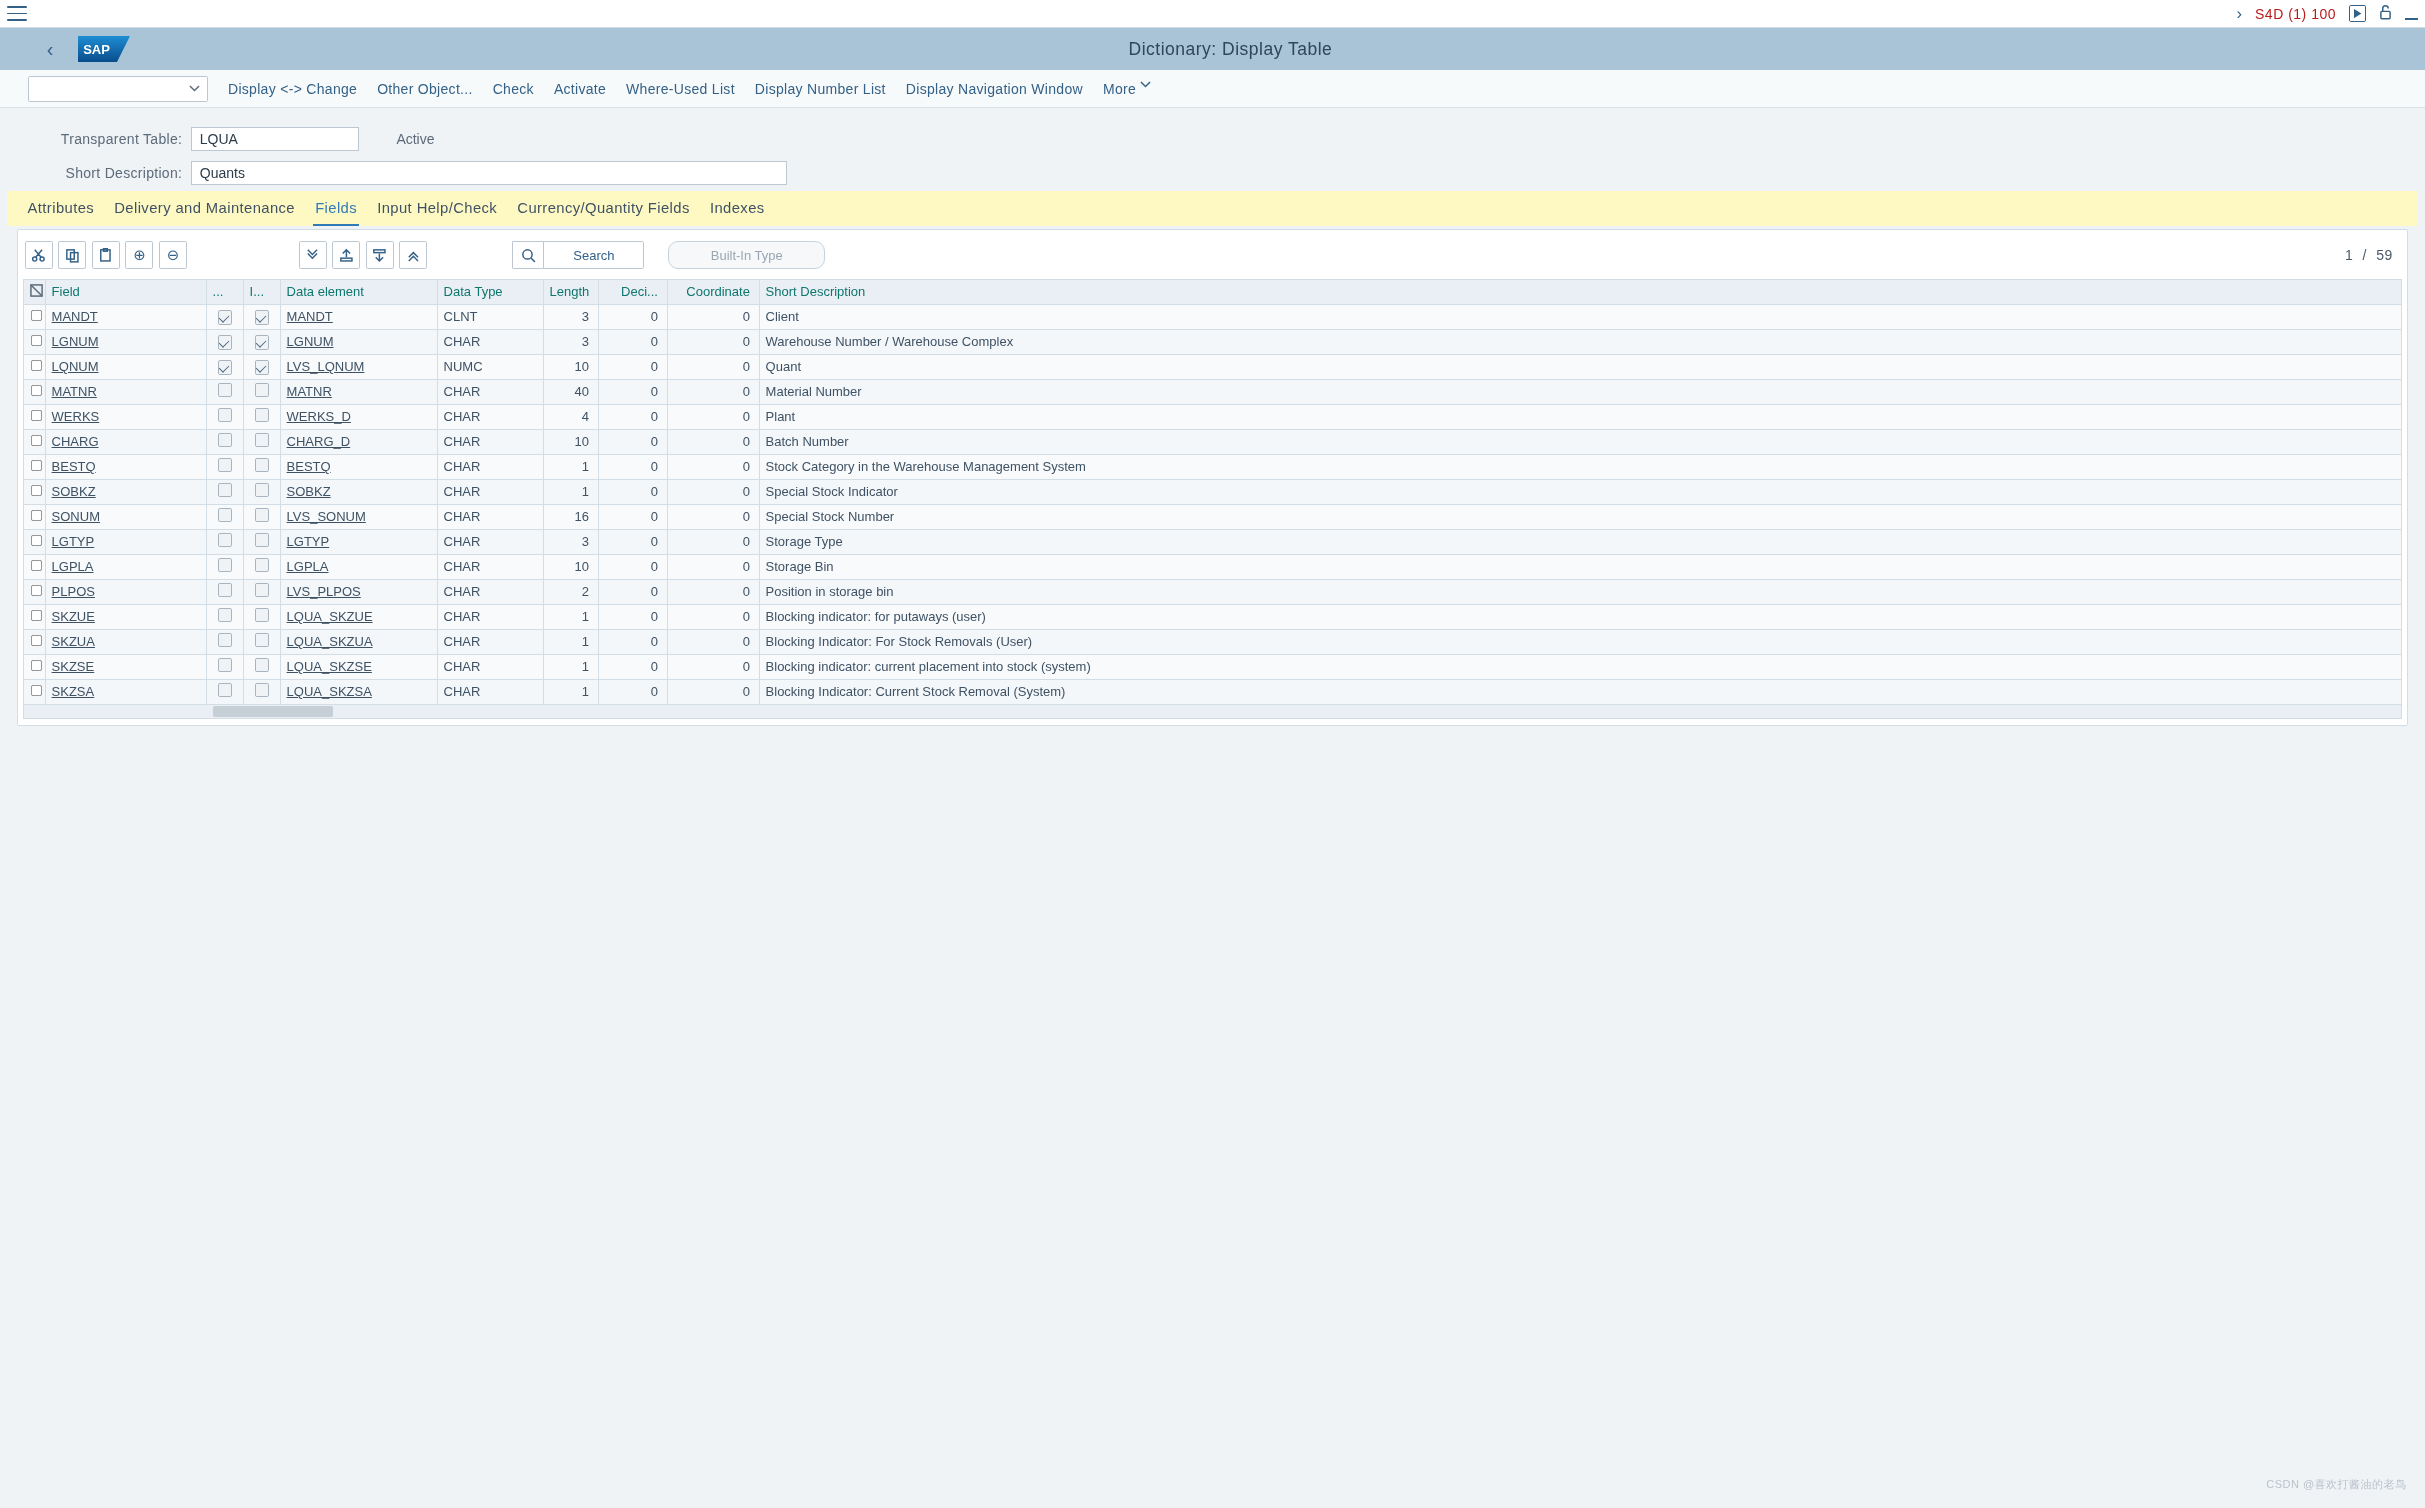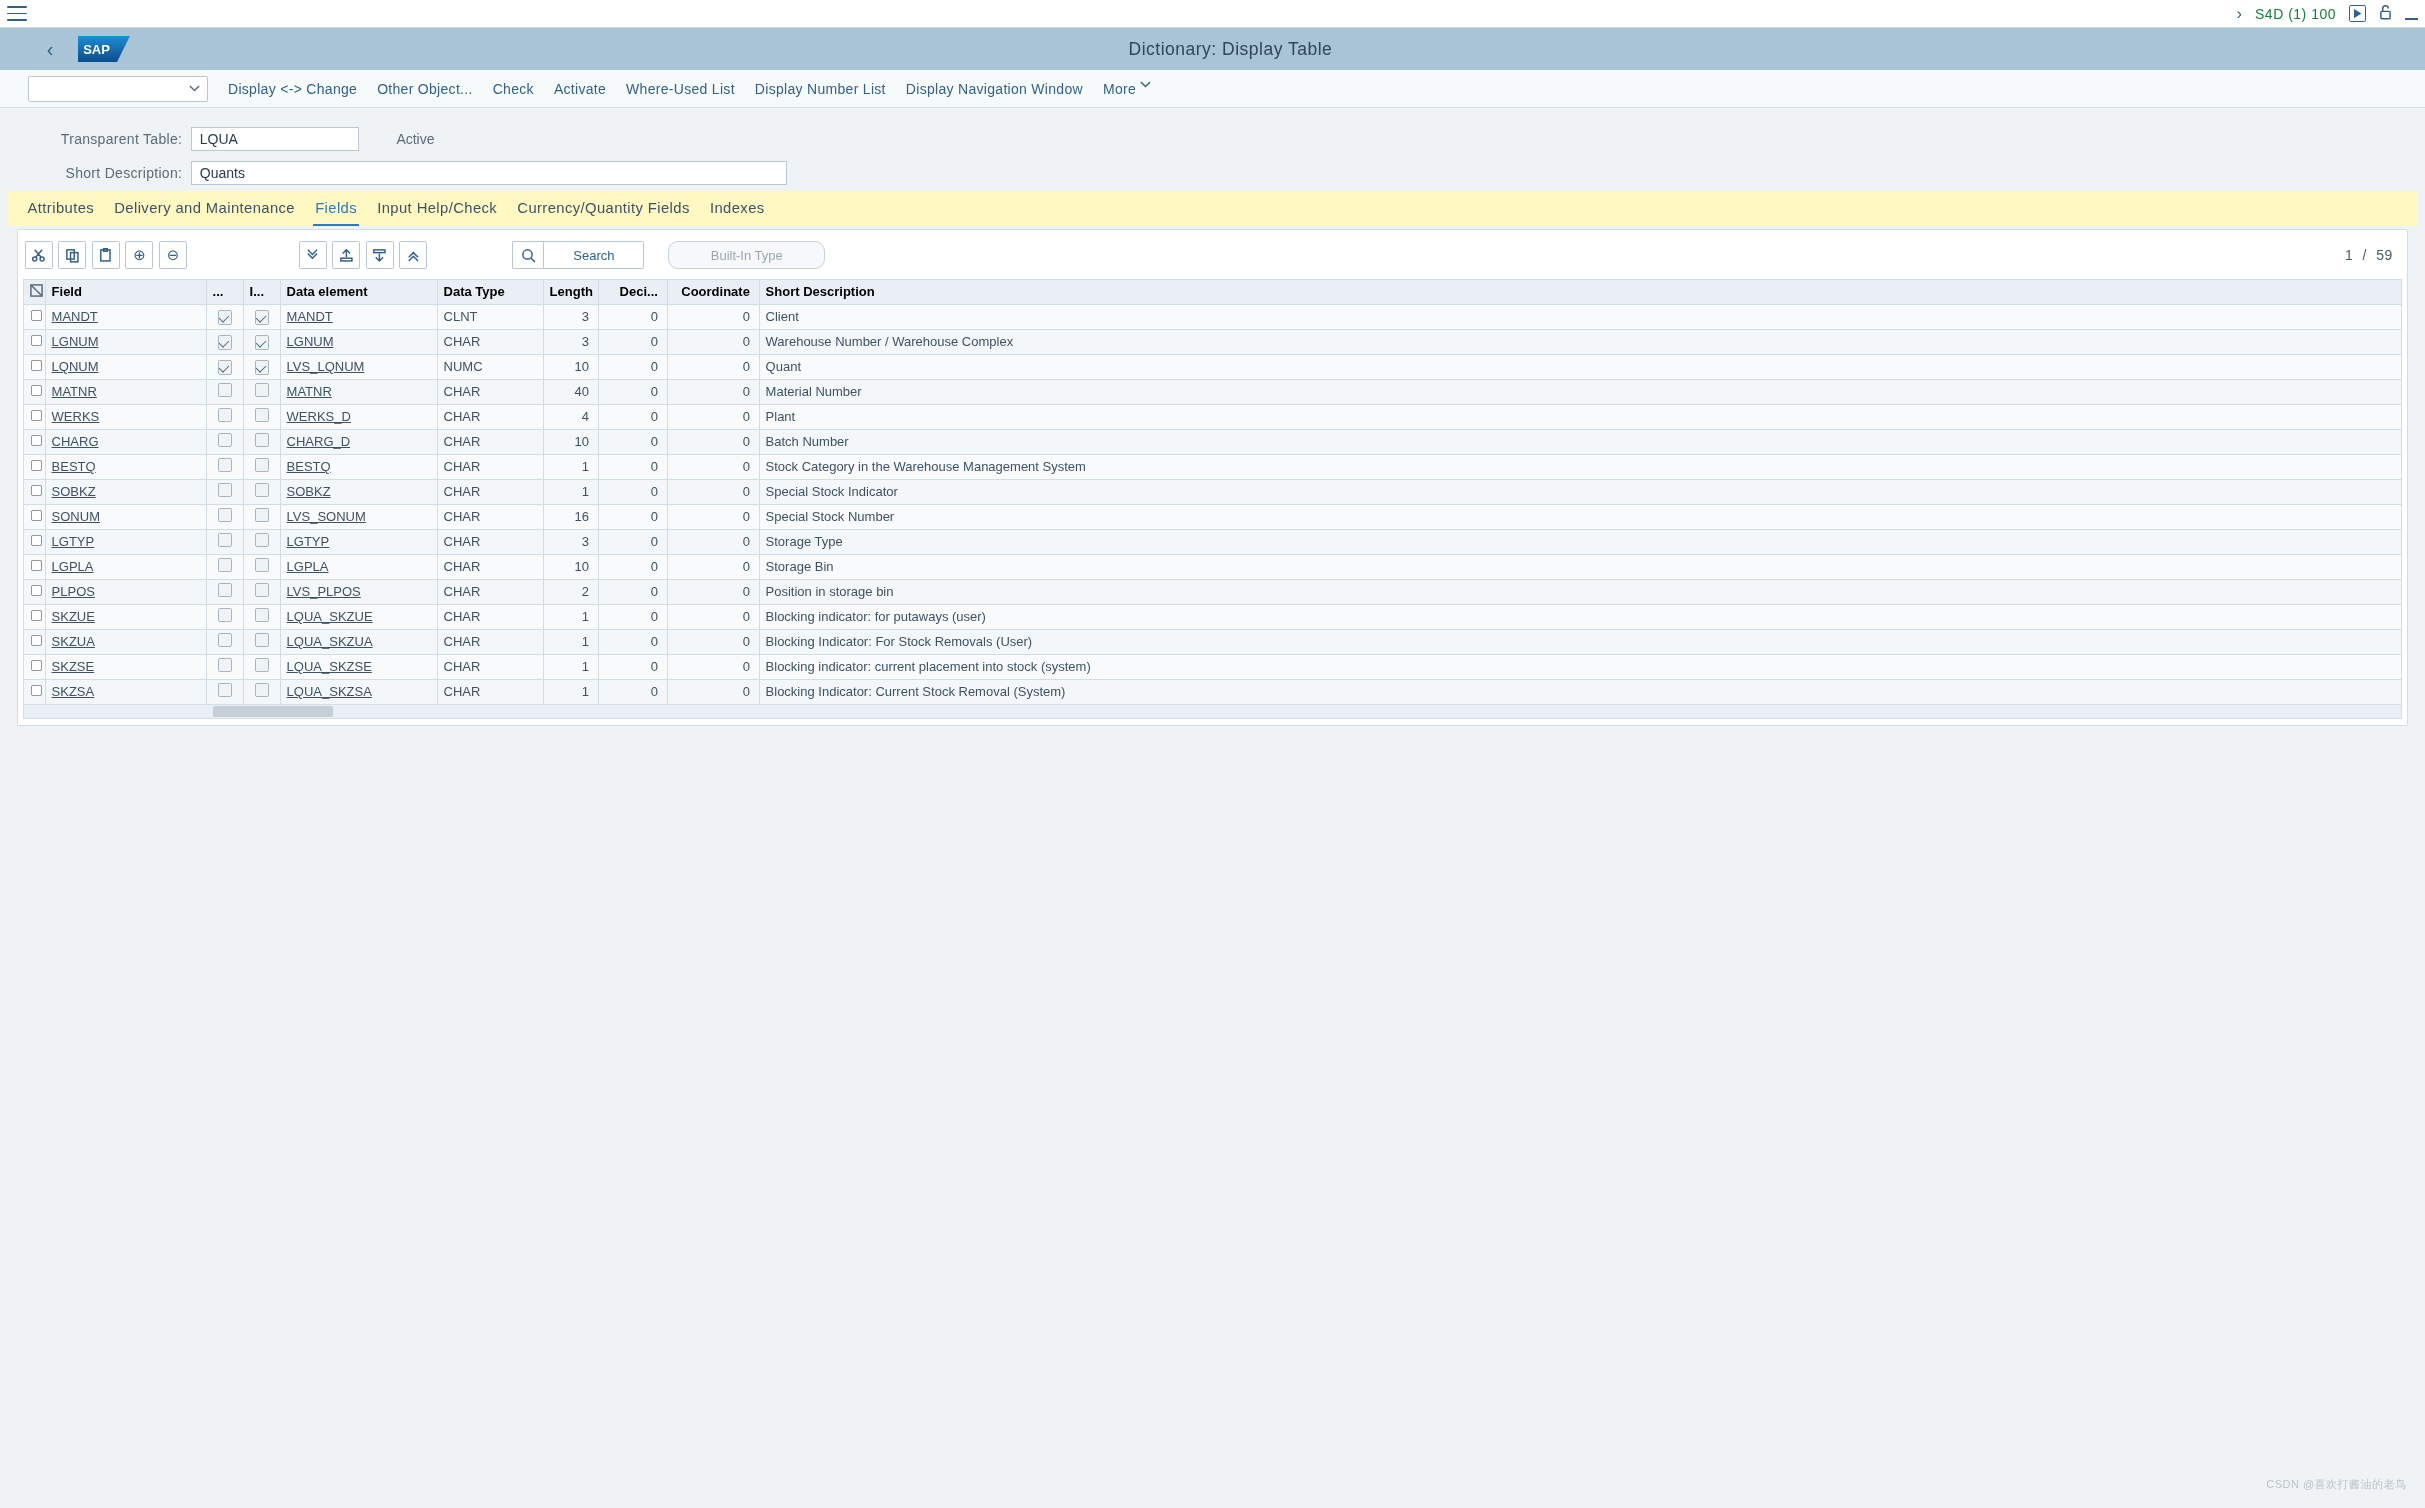"S4D (1) 100" .sysbar .sysright .systxt { color: #15803d -> #b91c1c }
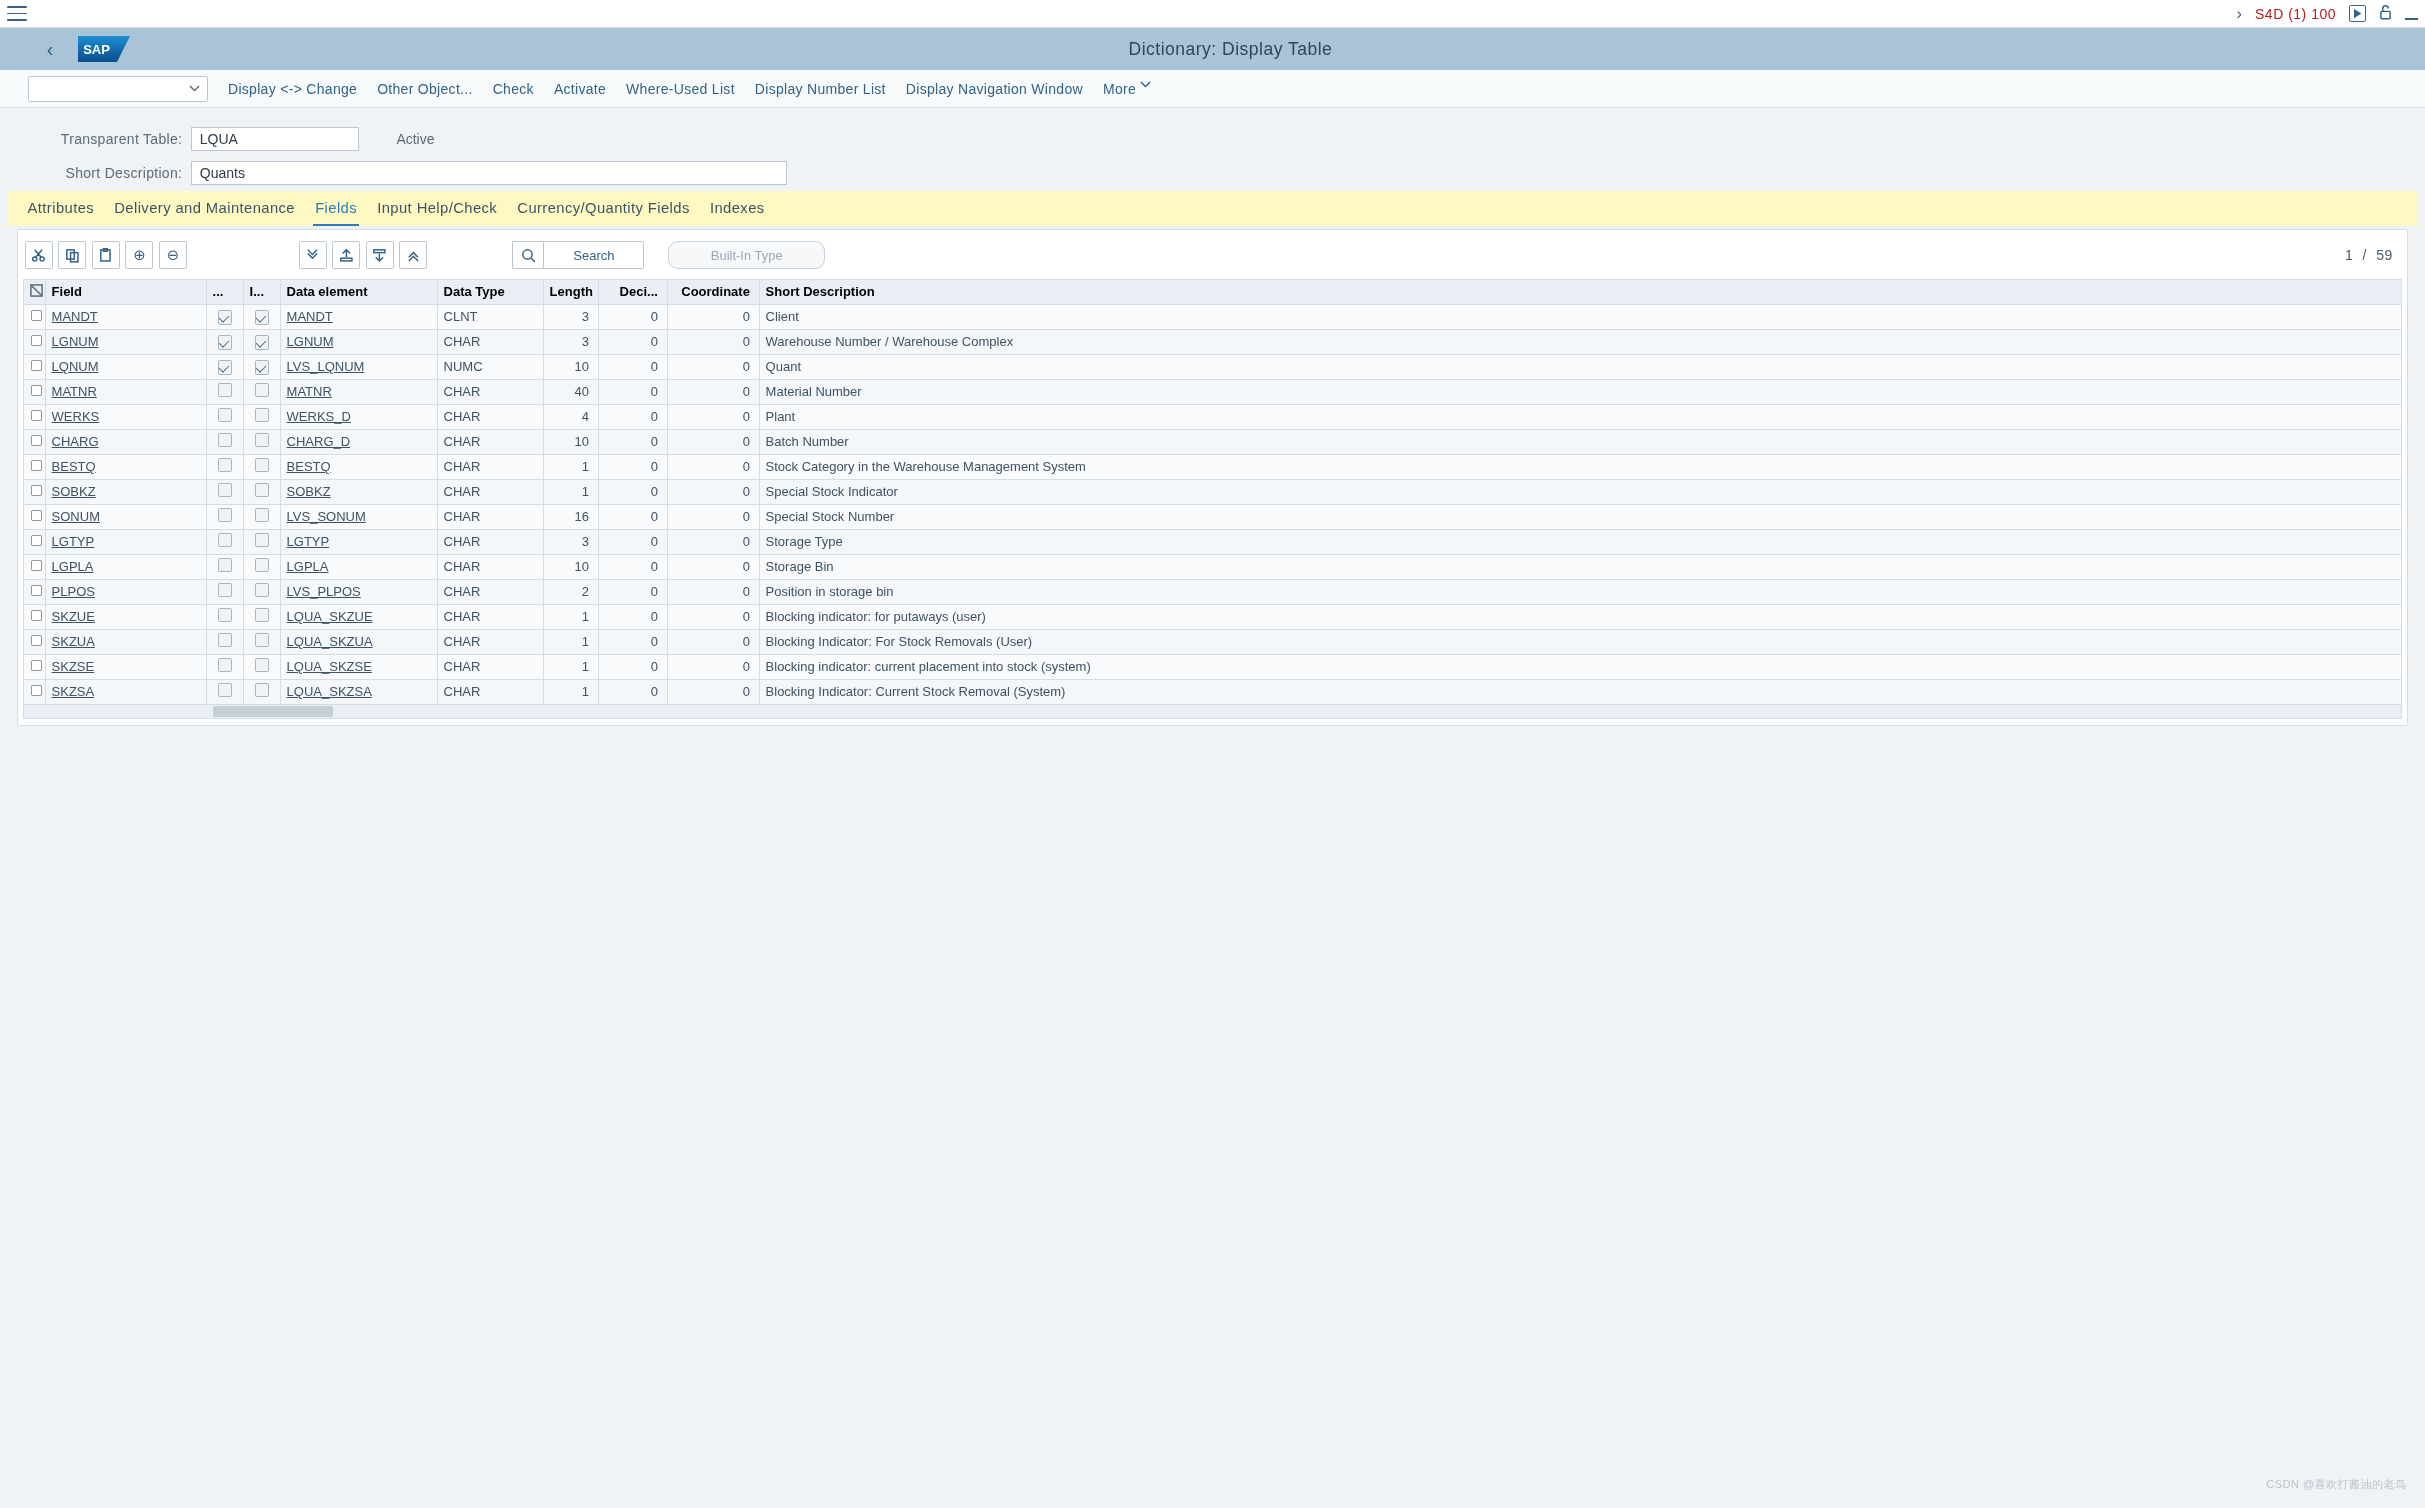"Field" .grid th { color: #000000 -> #0f766e; font-weight: bold -> normal }
